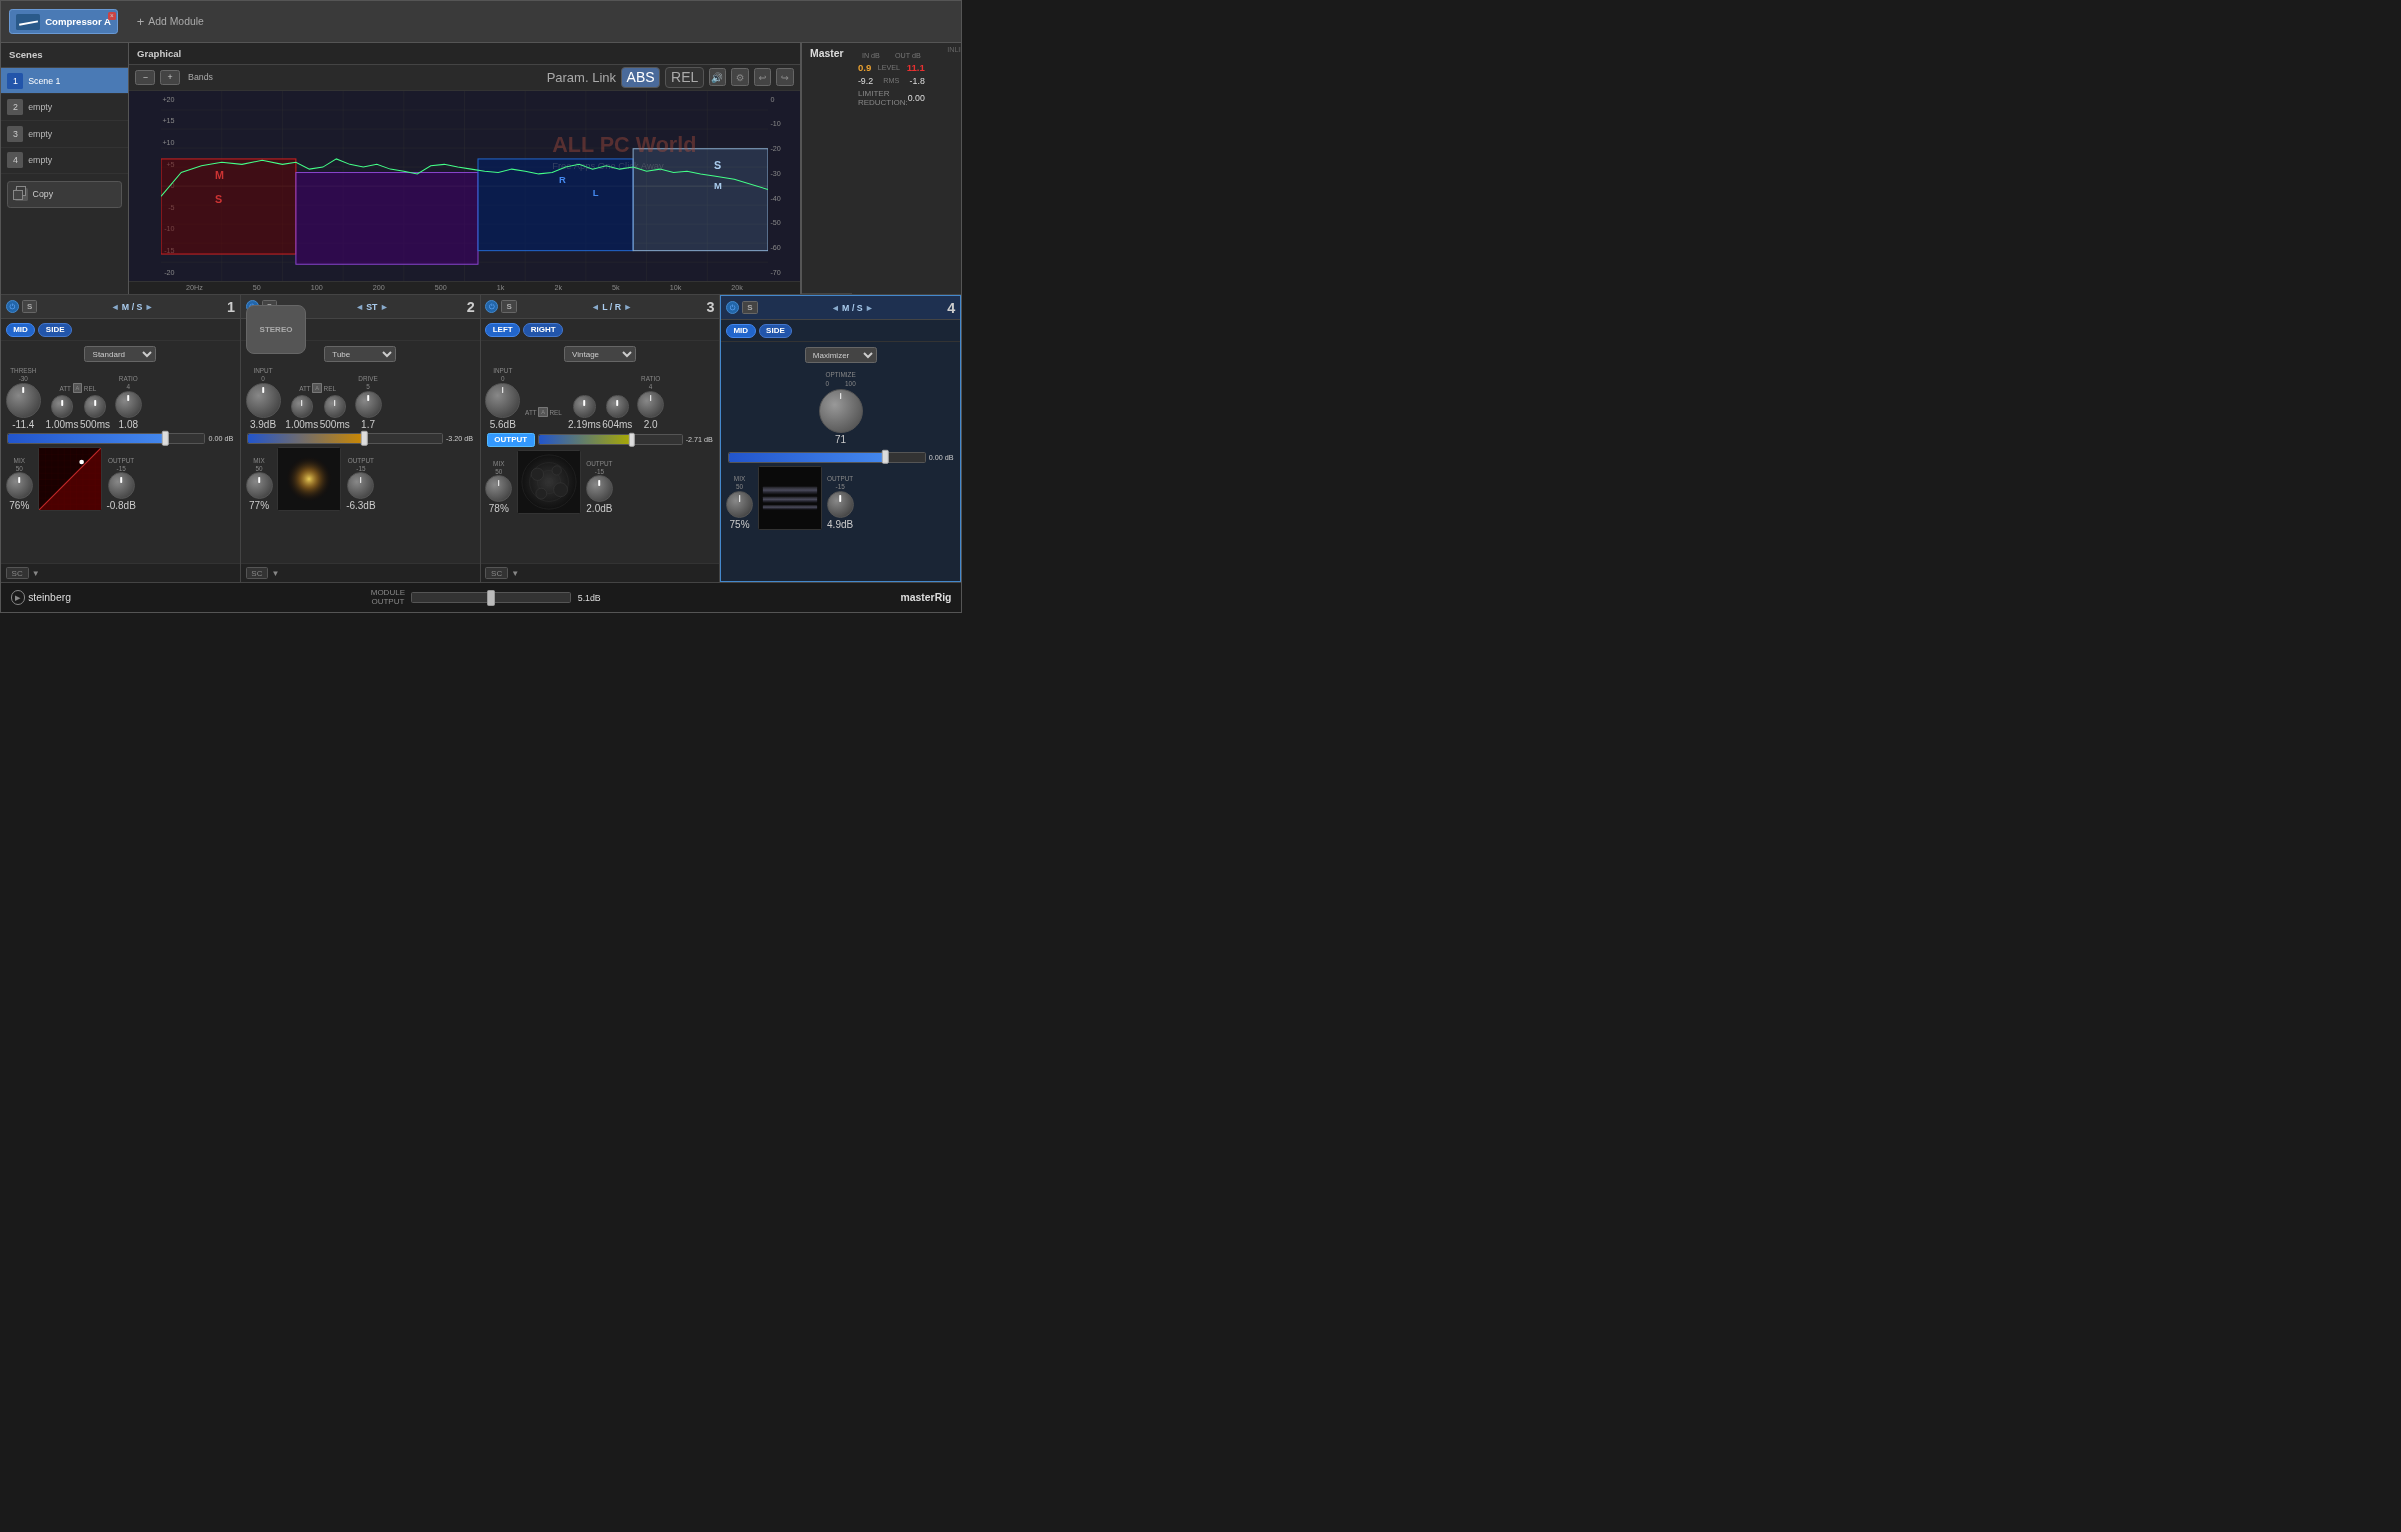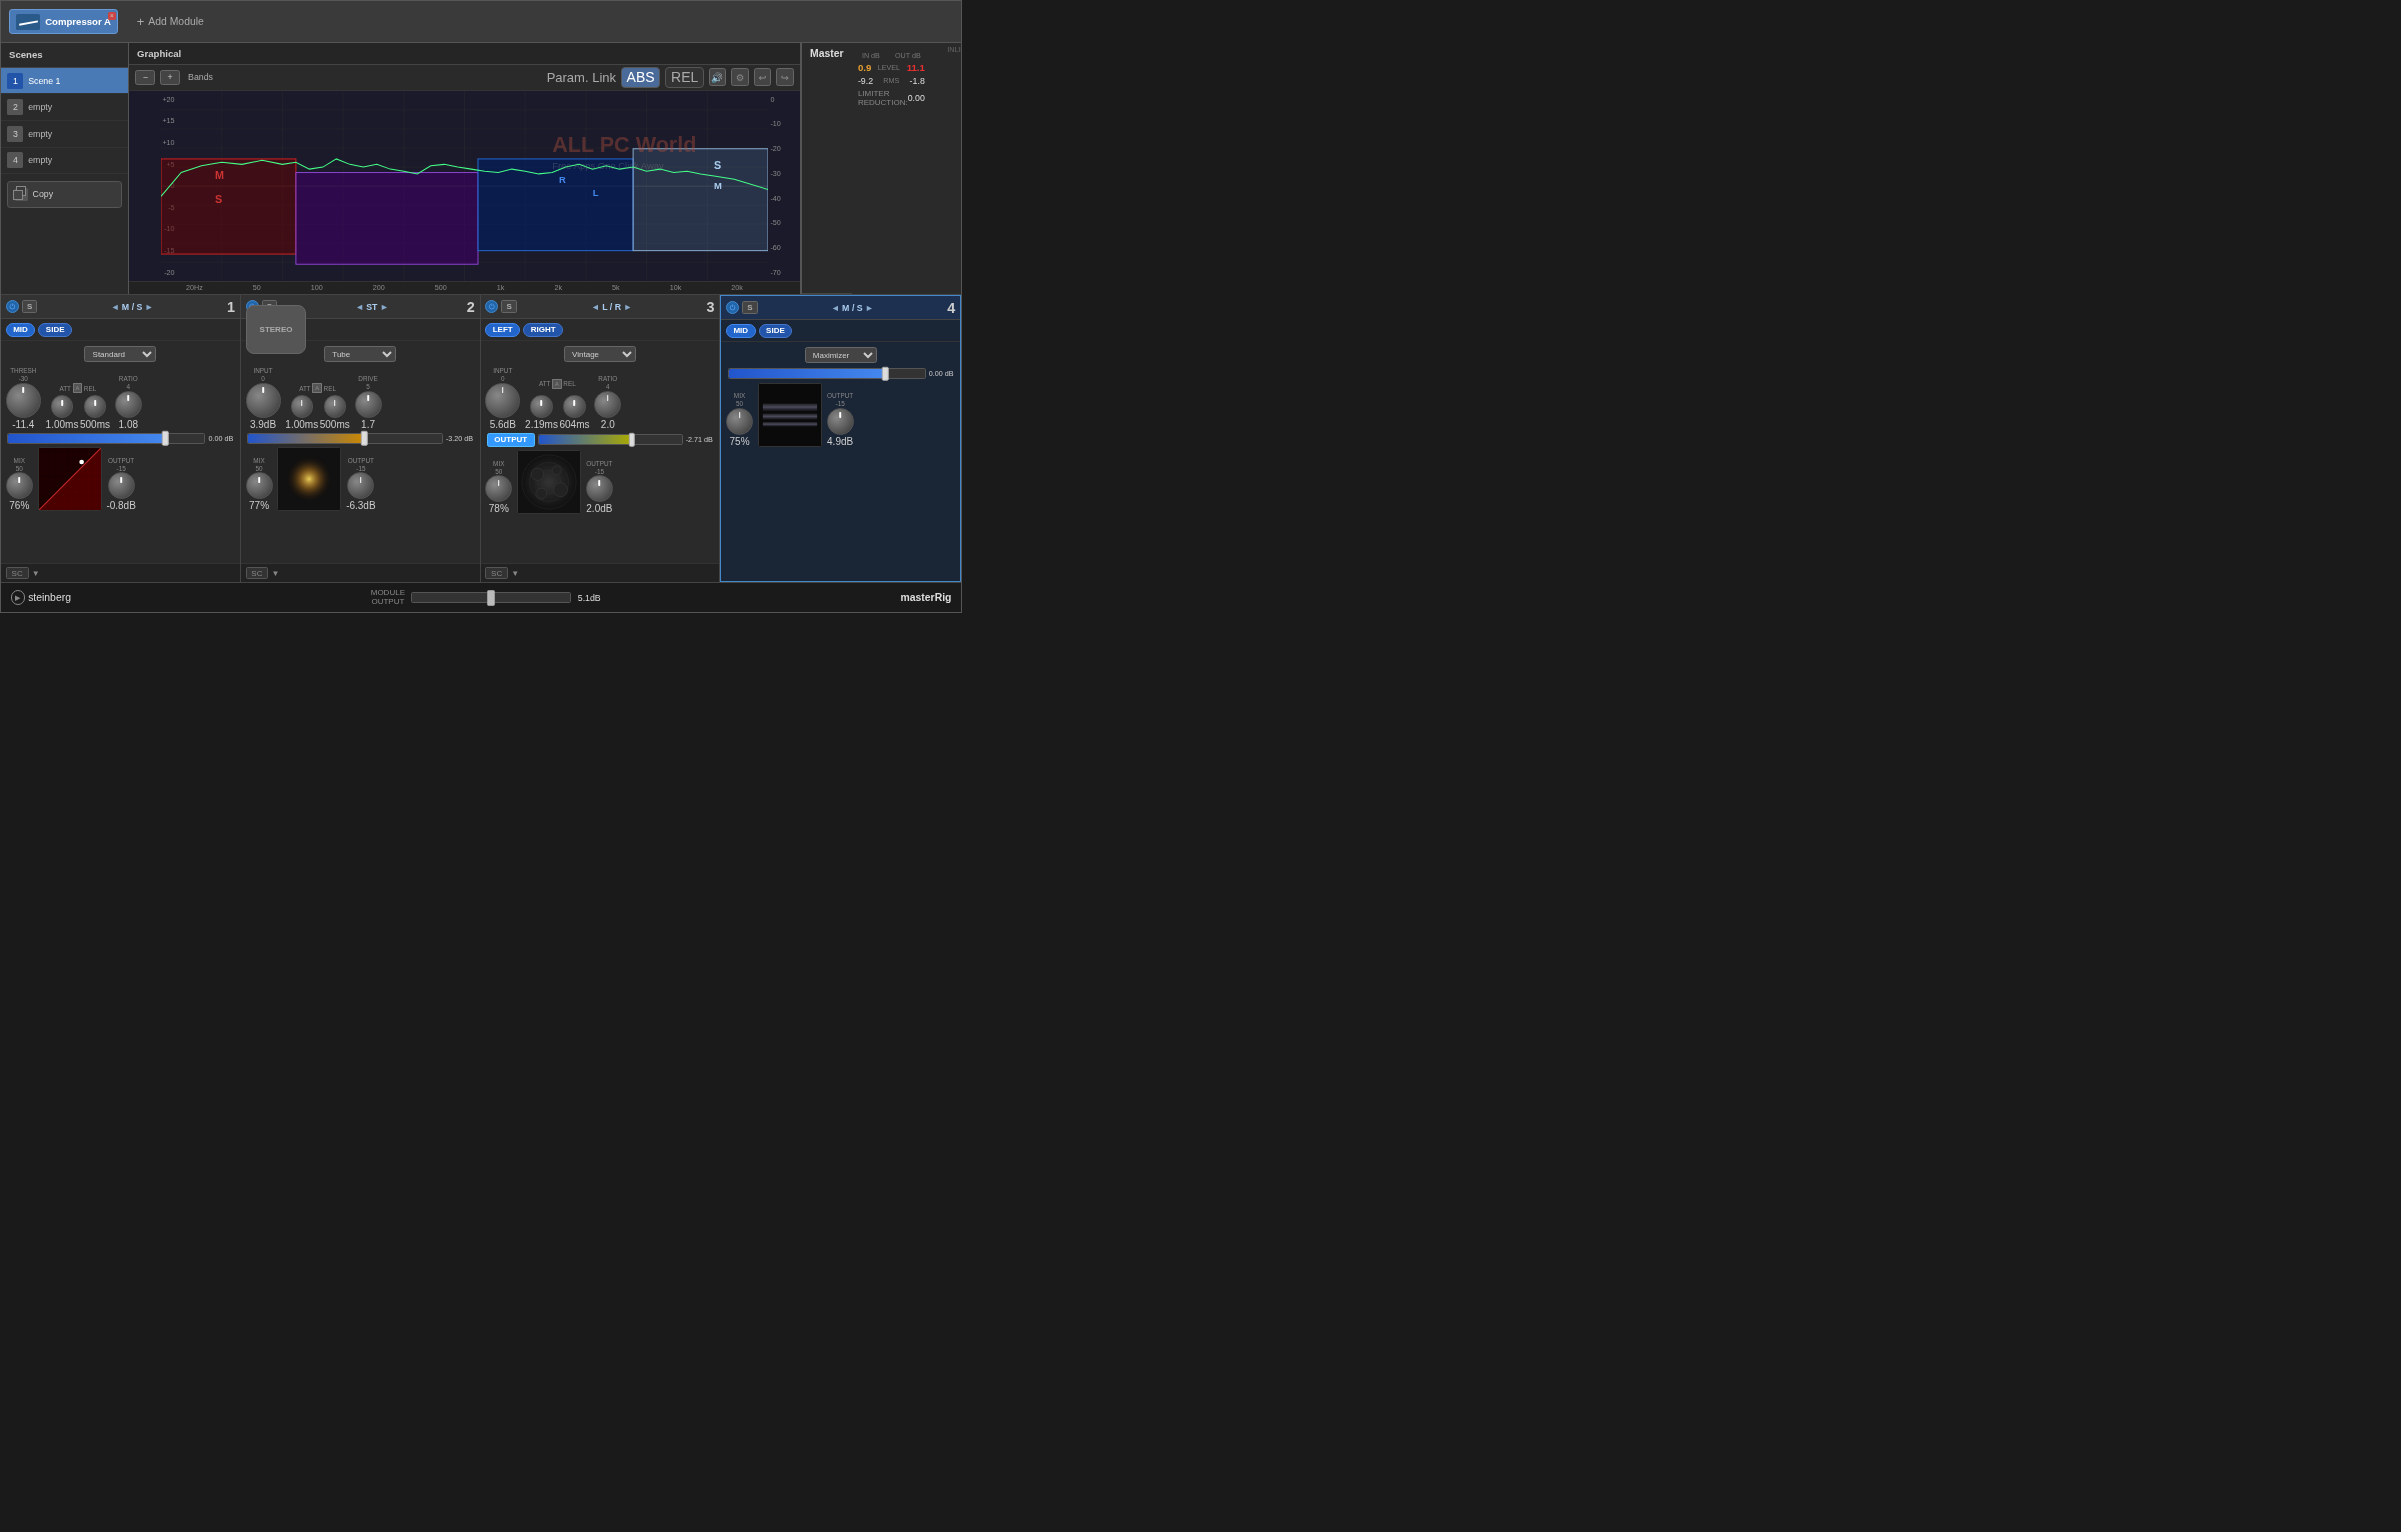"2.19ms" div { flex-direction: column -> none }
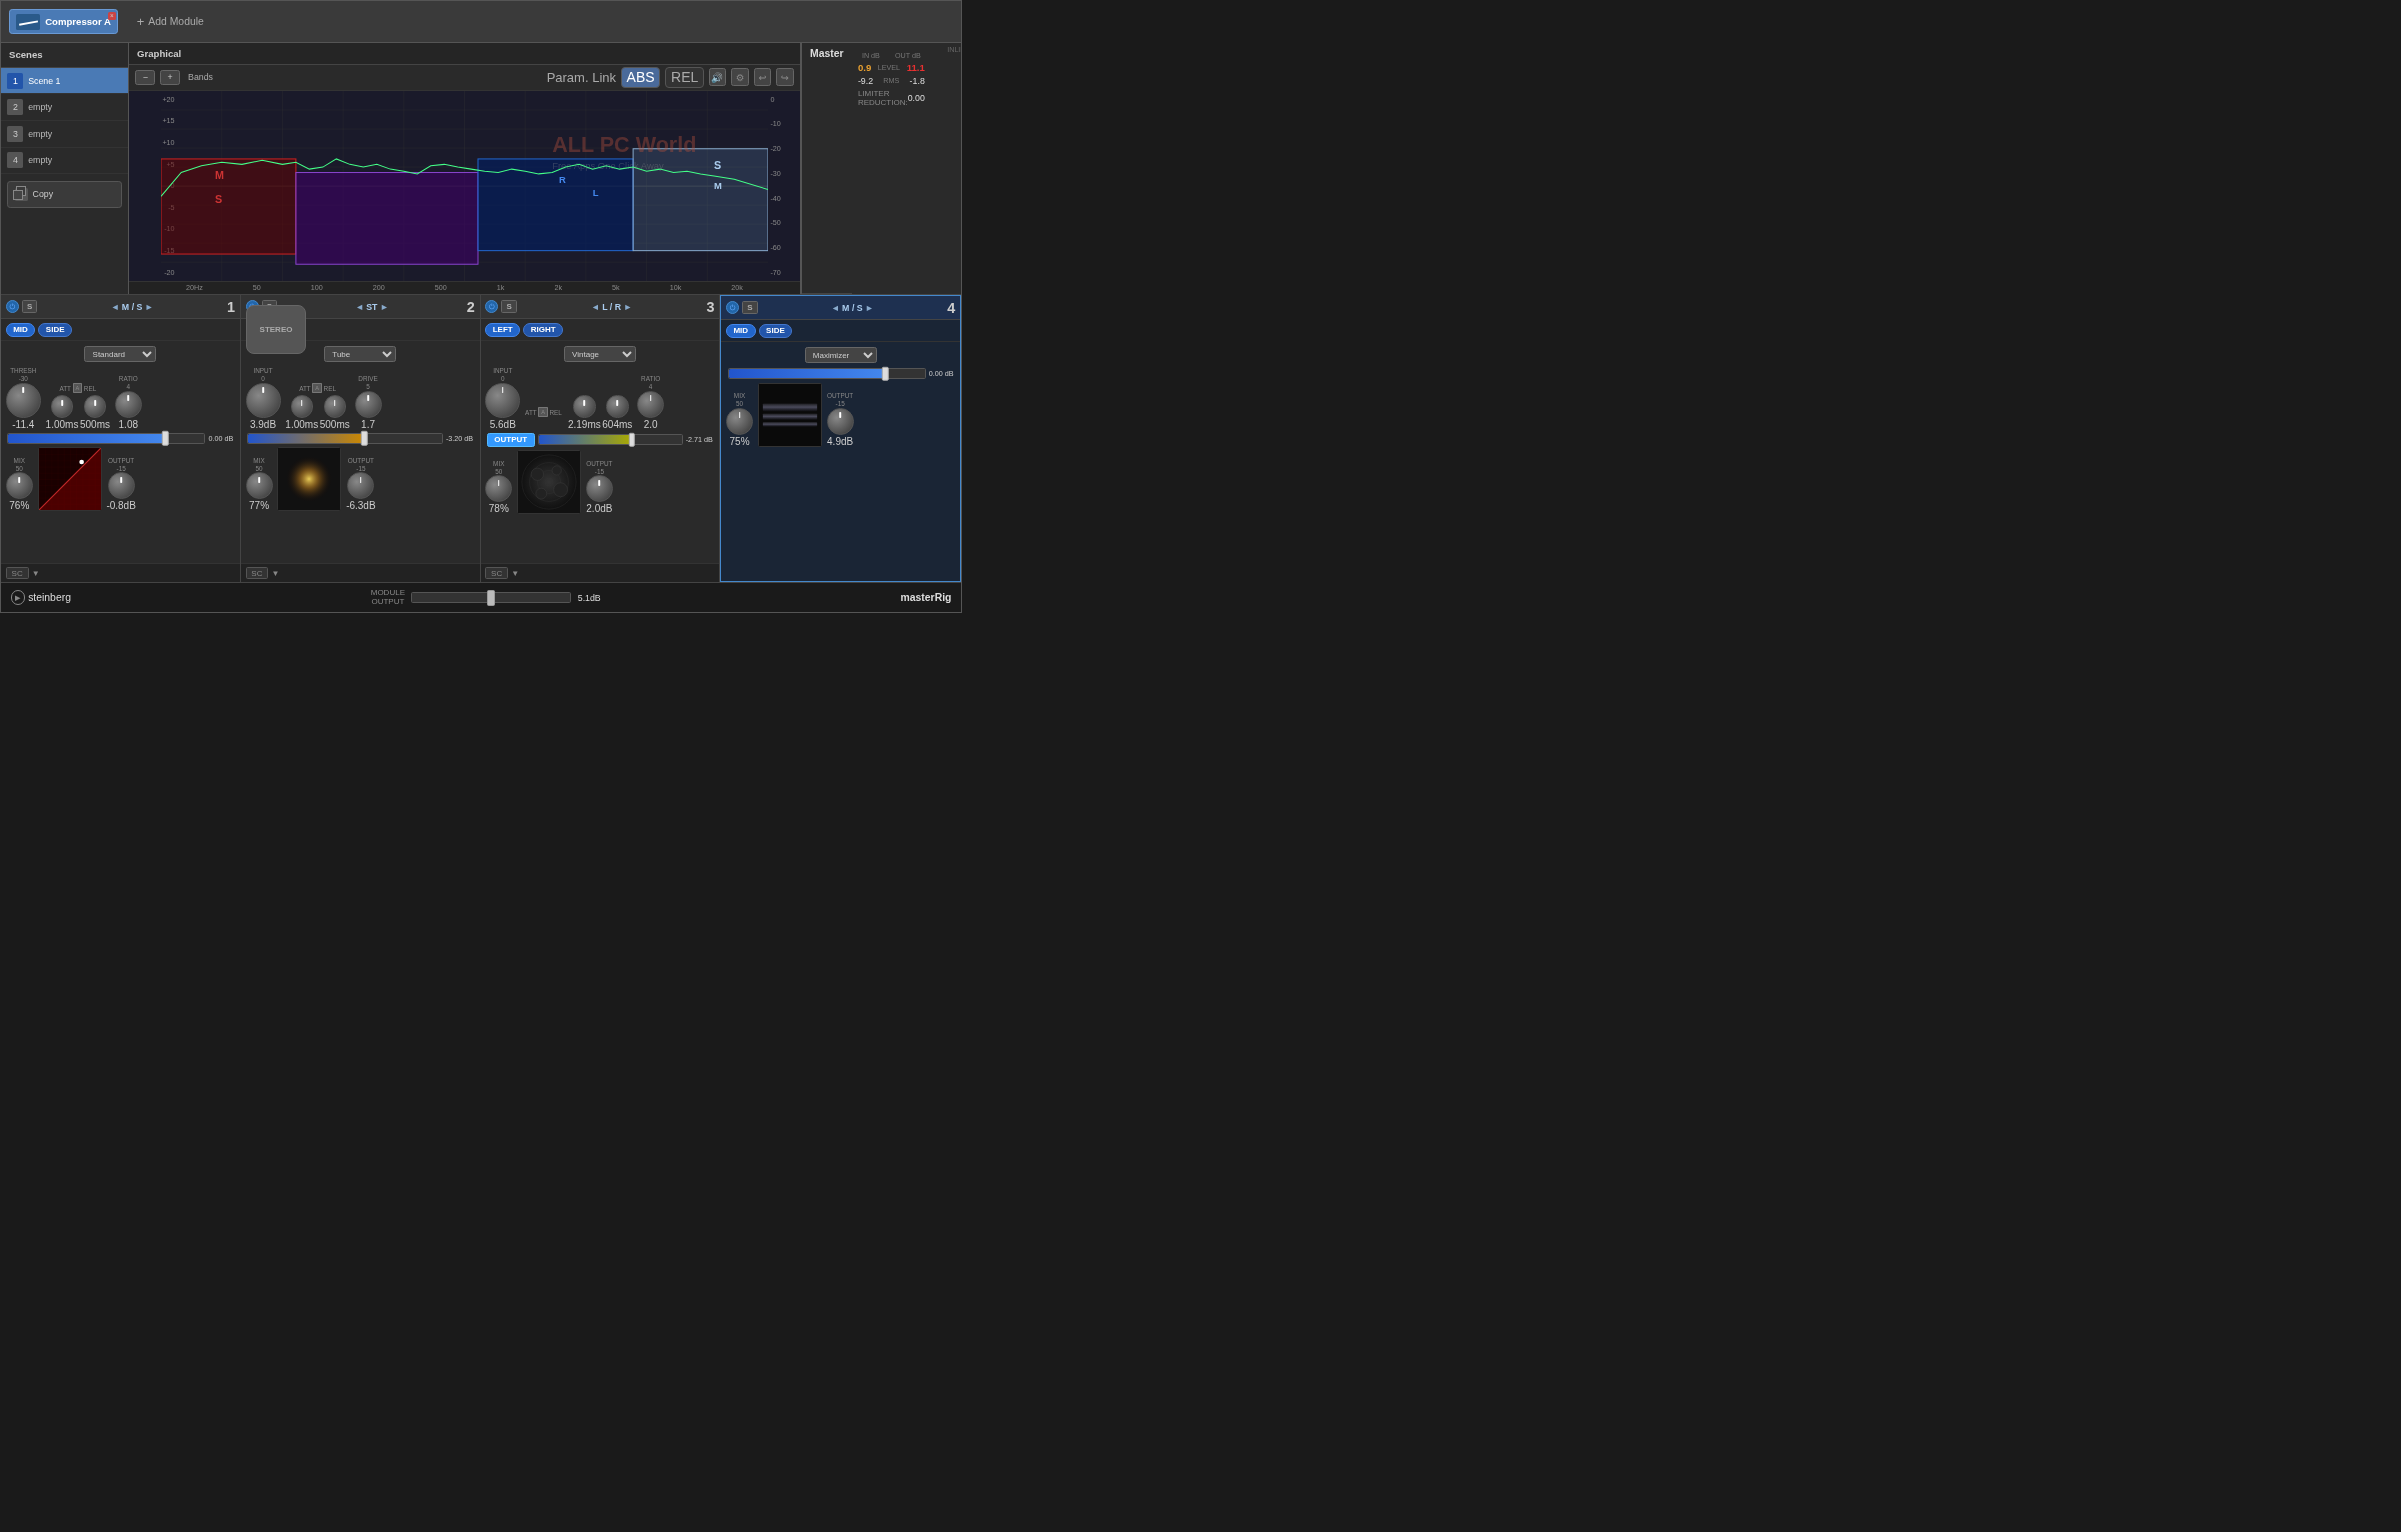"71" div { html: none -> <div> <span>OPTIMIZE</span> <div> <span>0</span> <span>100</span> </div> <div></div> <span>71</span> </div> }
